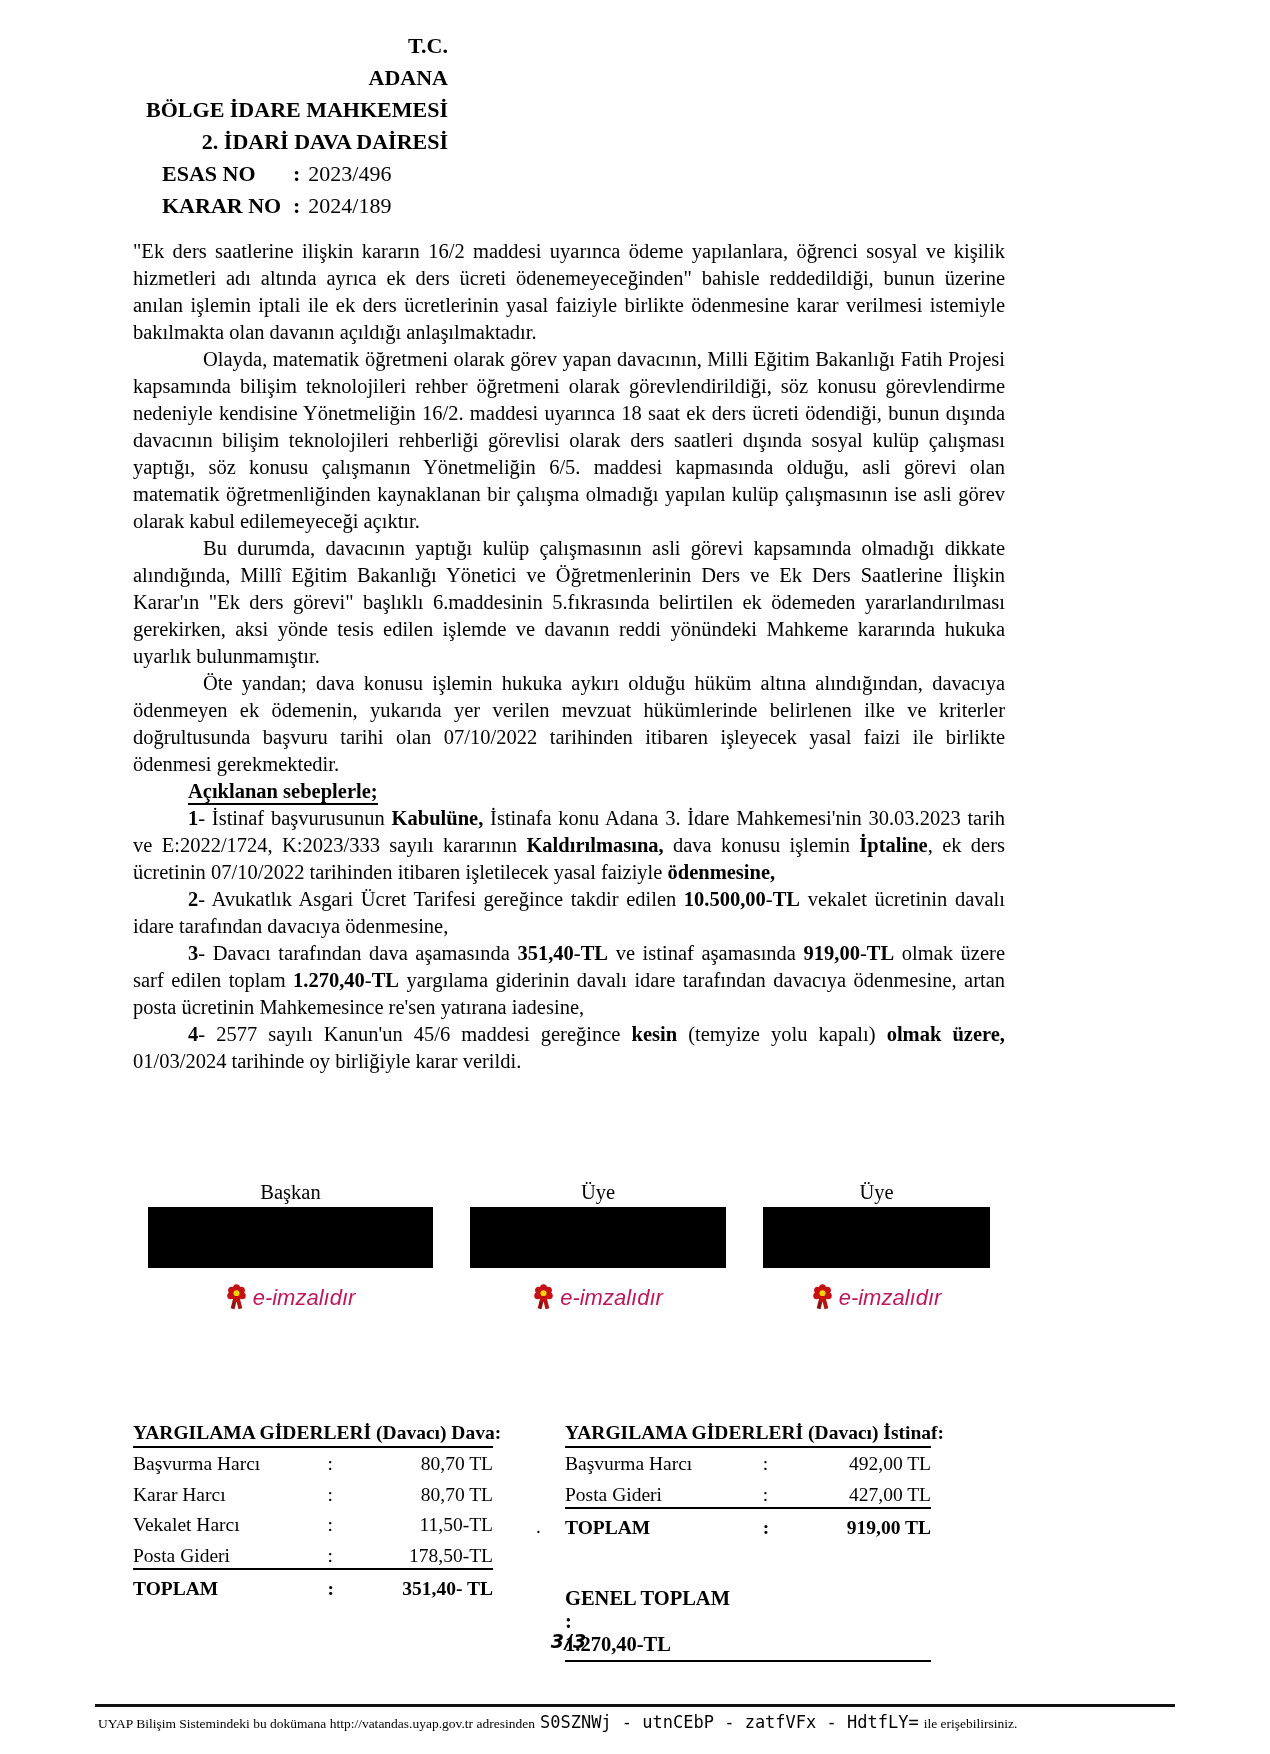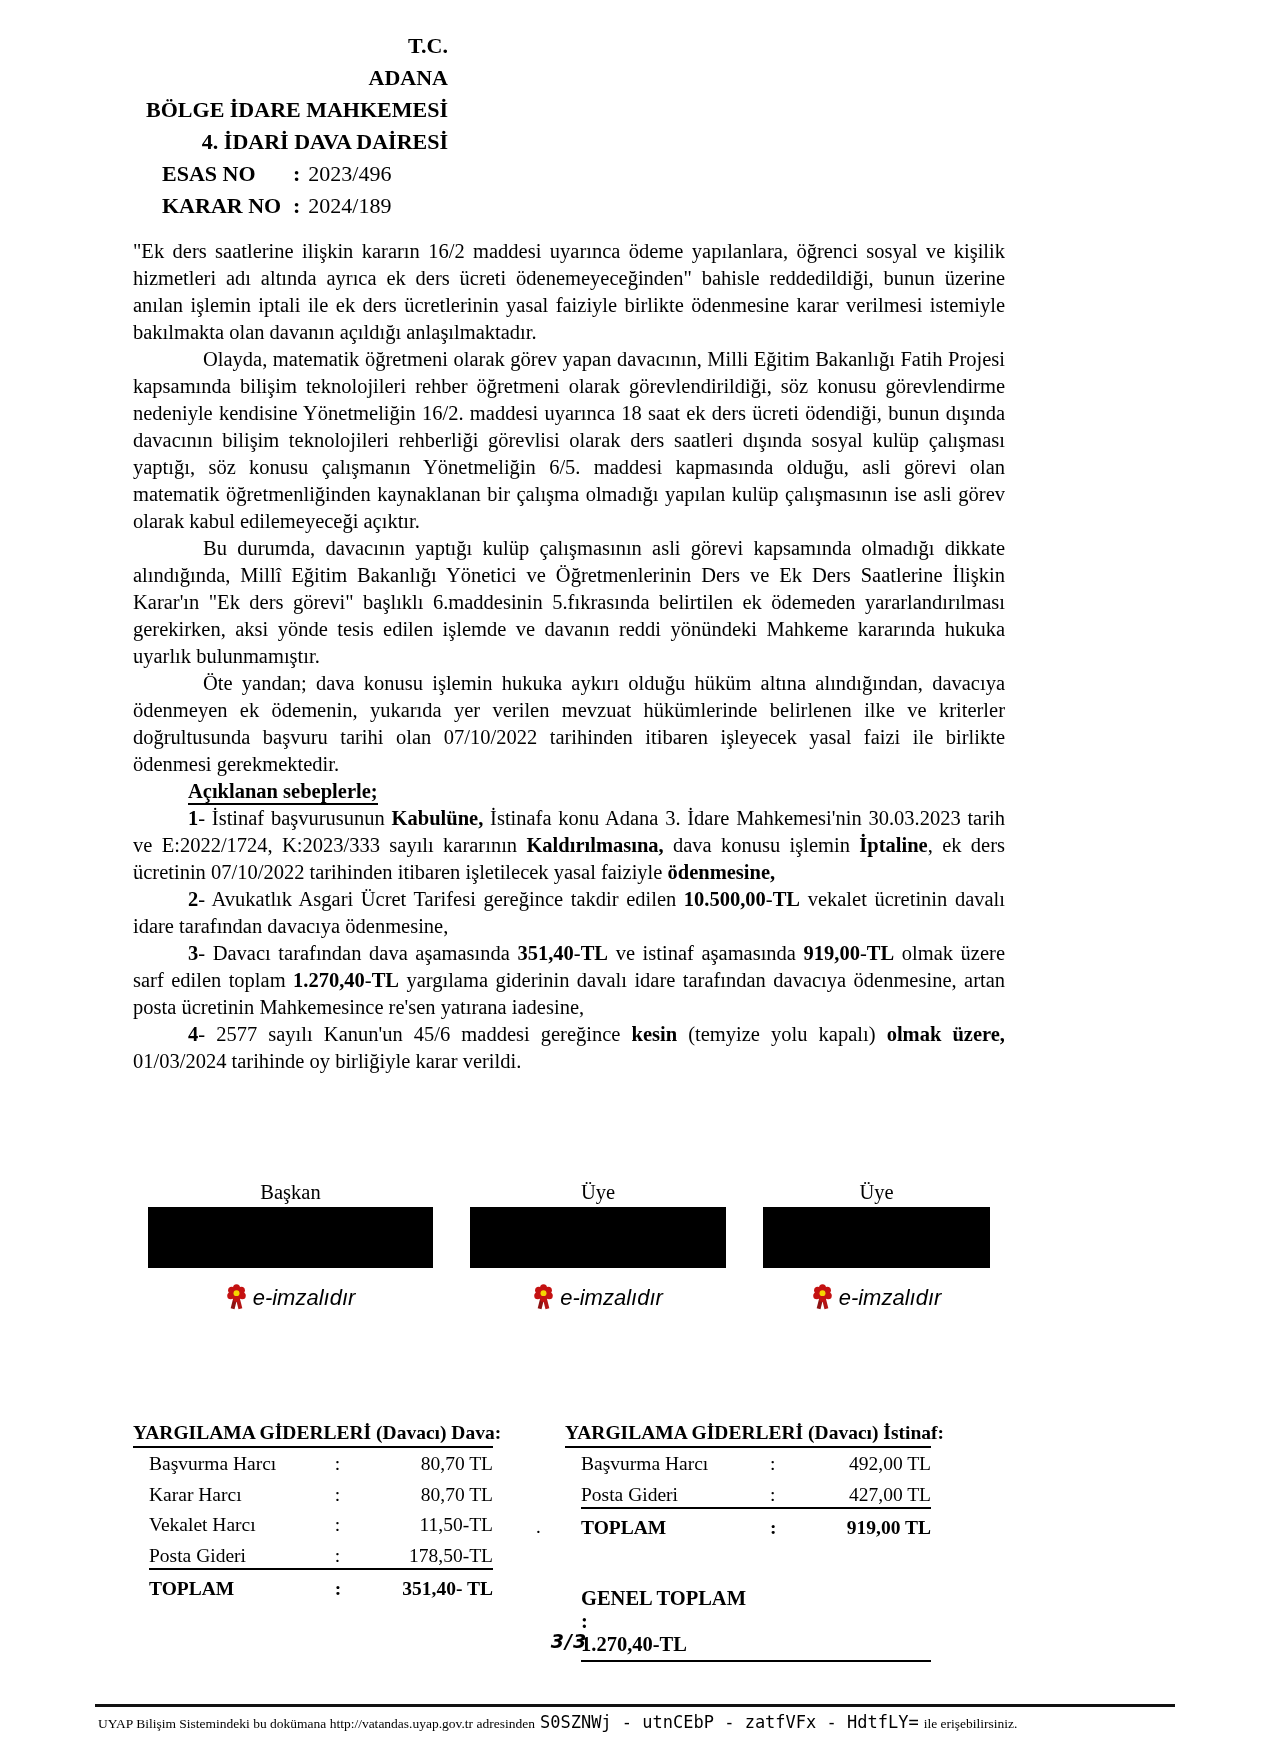"4. İDARİ DAVA DAİRESİ" div.c { text: 4 -> 2 }
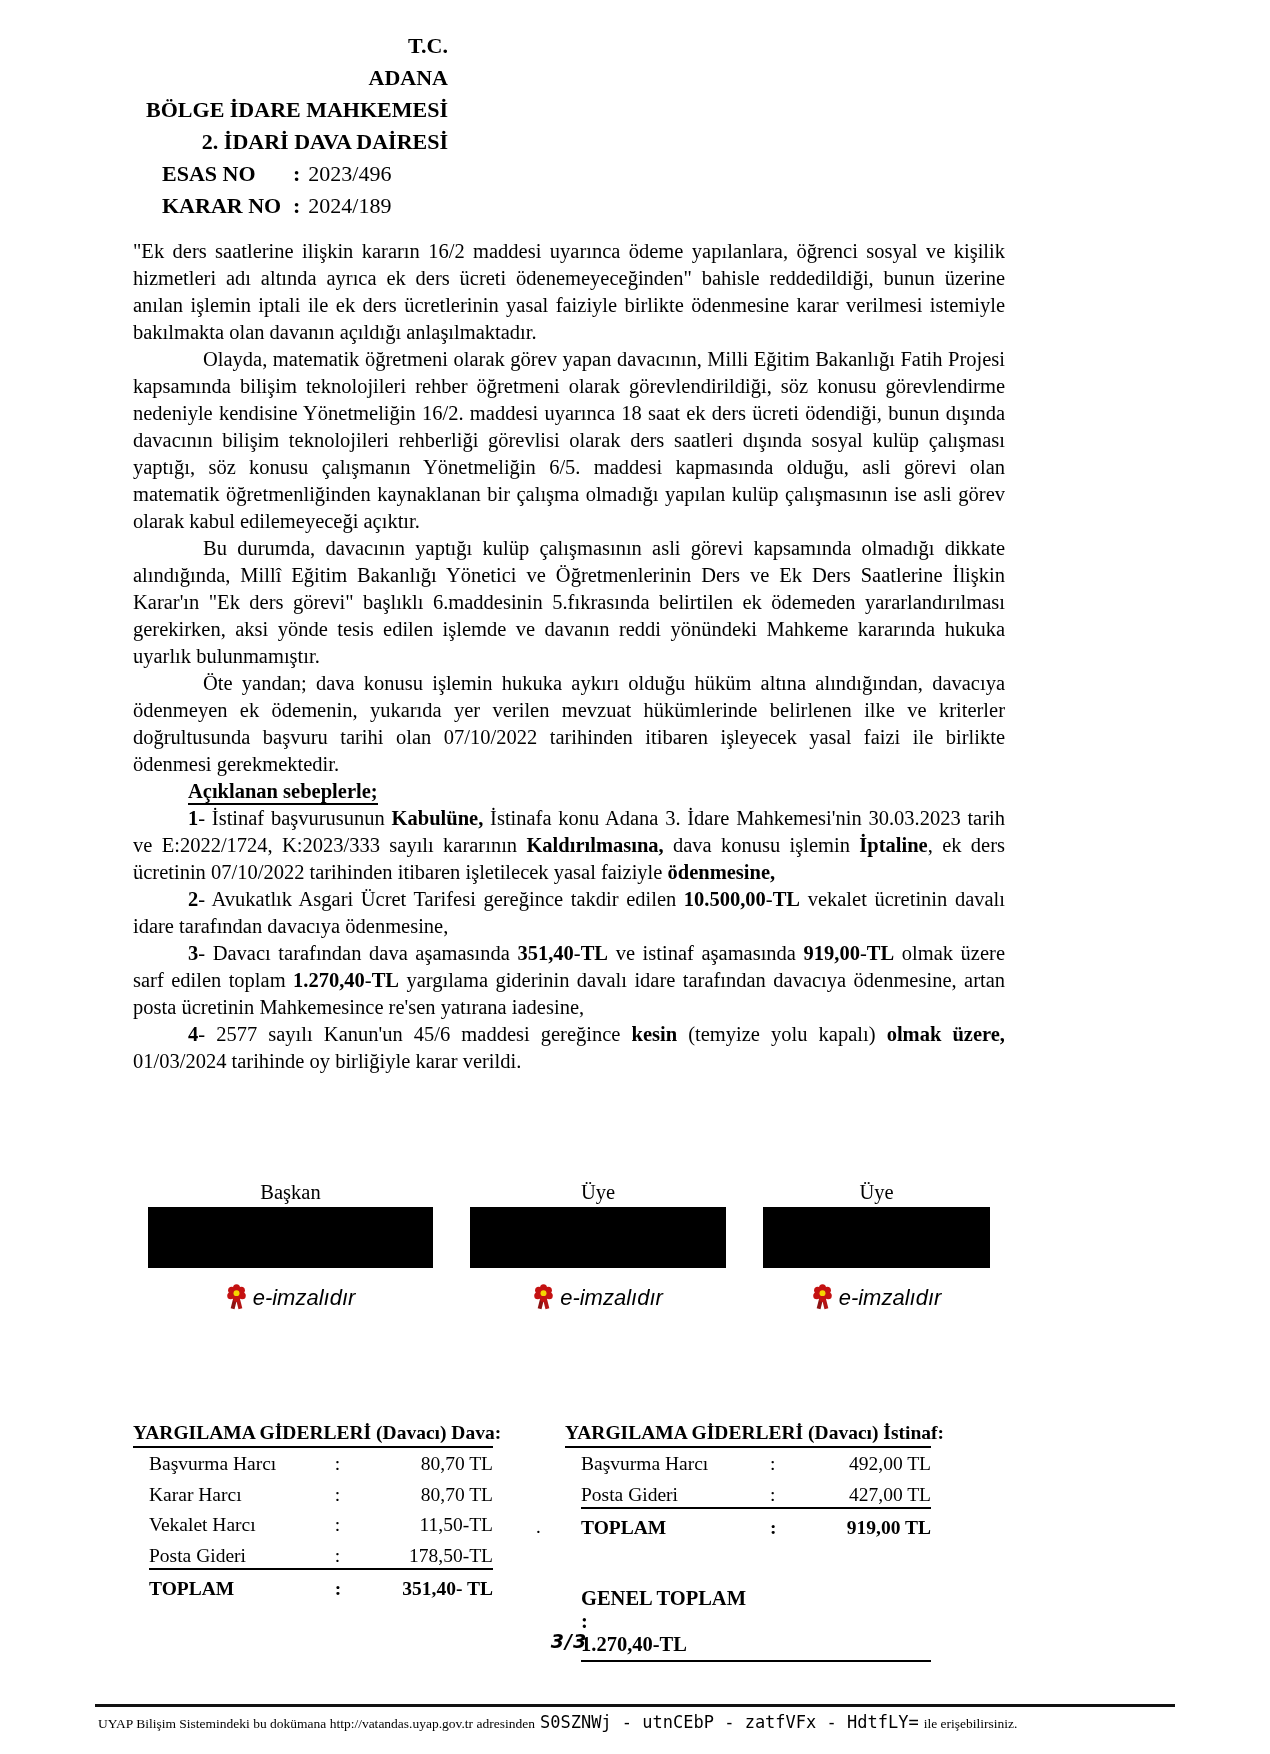"e-imzalıdır" .eseal .etxt { color: #000000 -> #be185d }
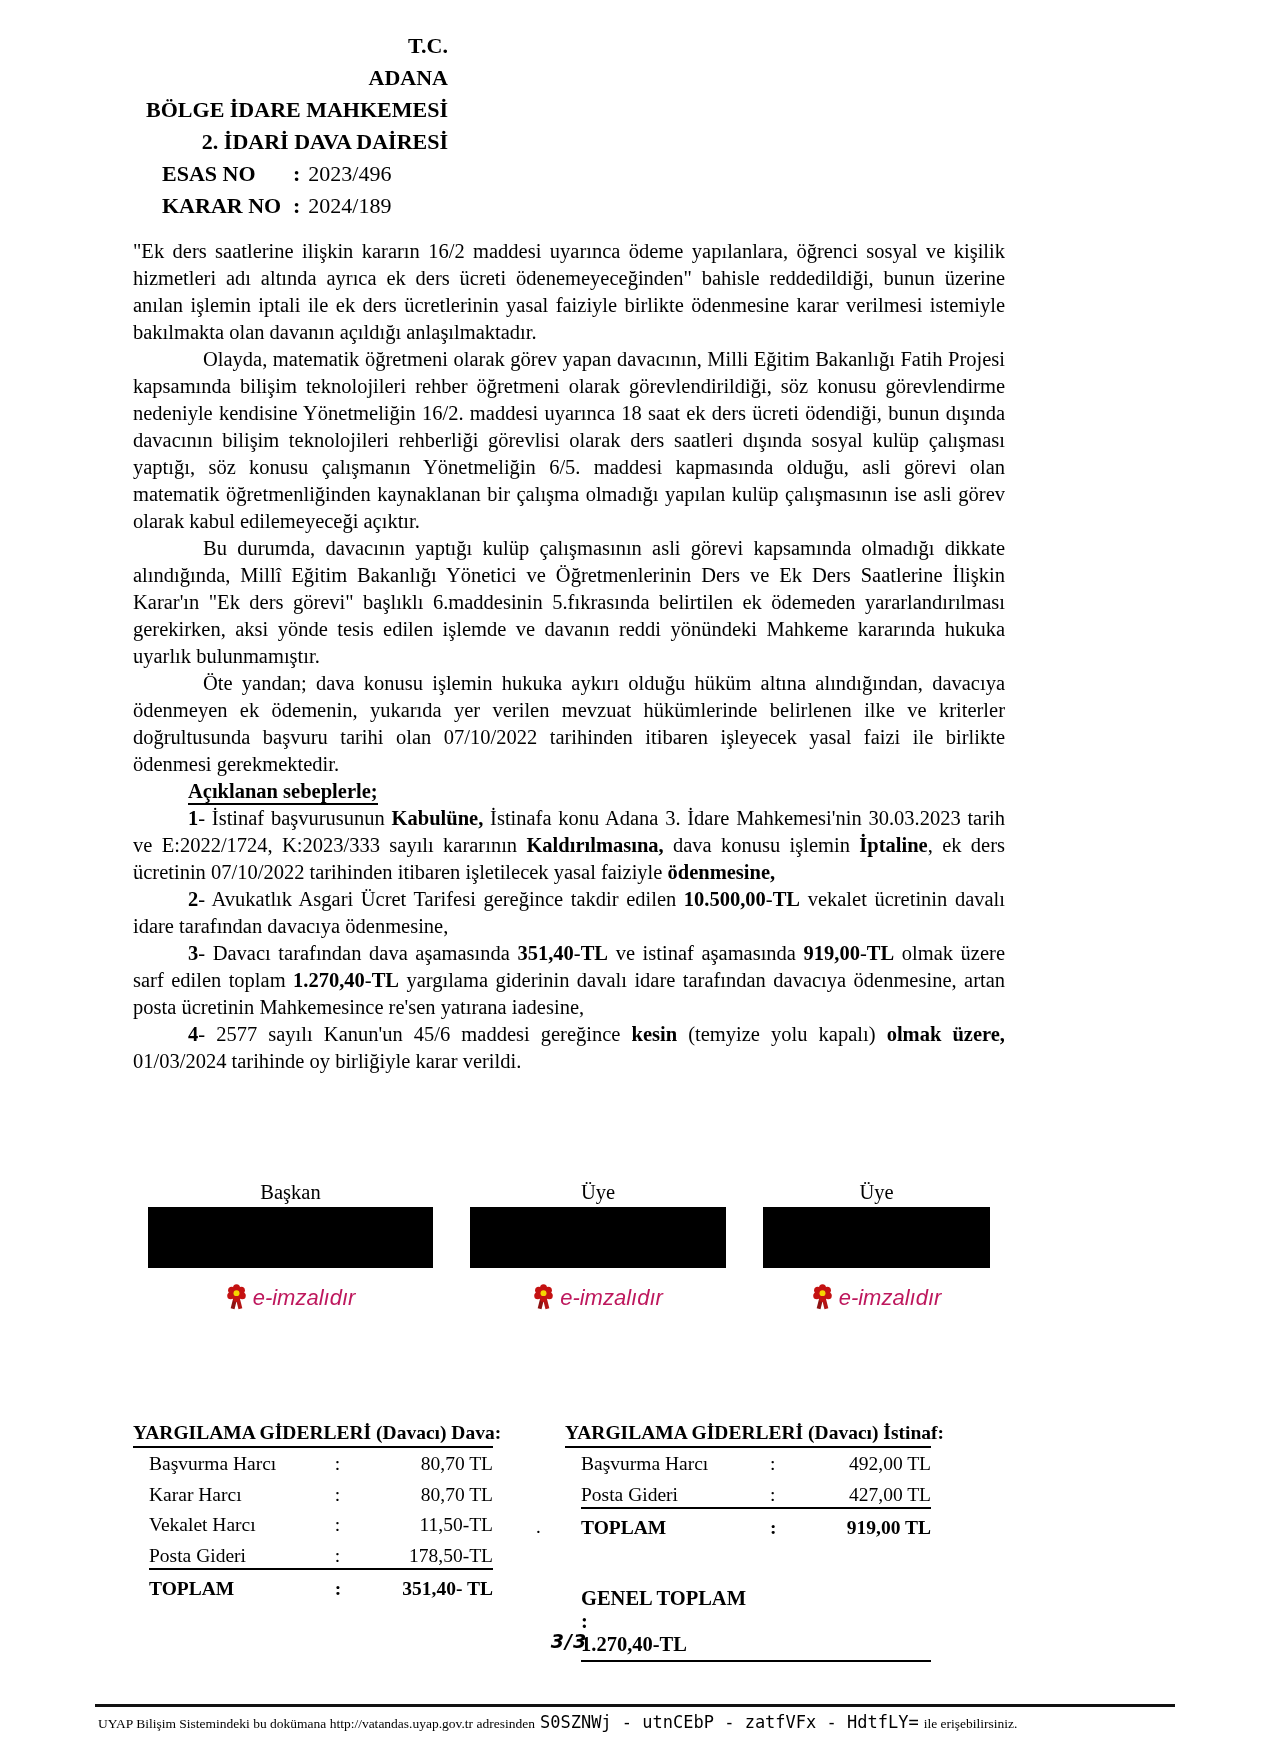"Başvurma Harcı" .trow { margin-left: 16px -> none }
